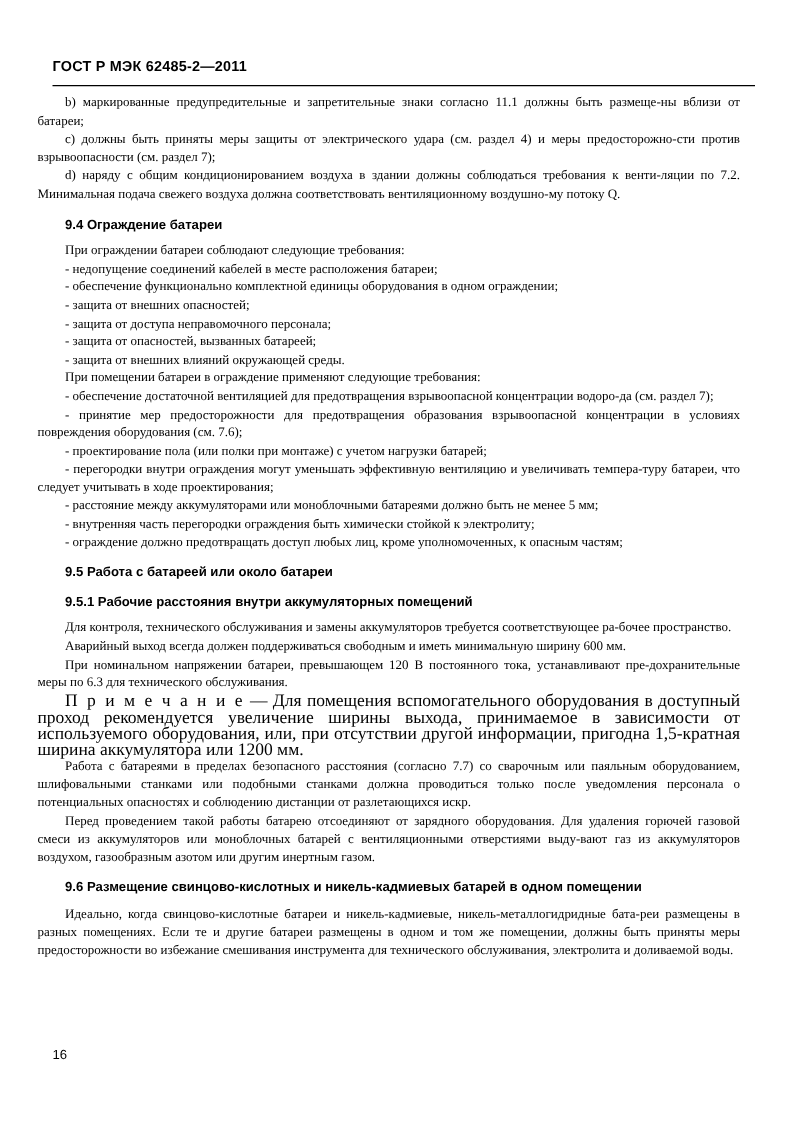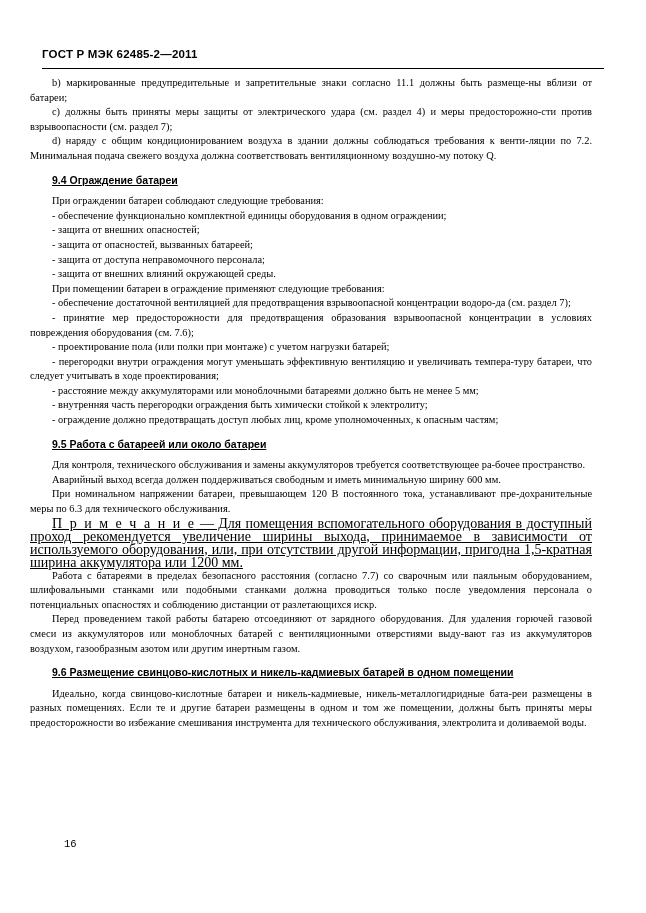"9.4 Ограждение батареи" .sp-after { text-decoration: underline -> none }
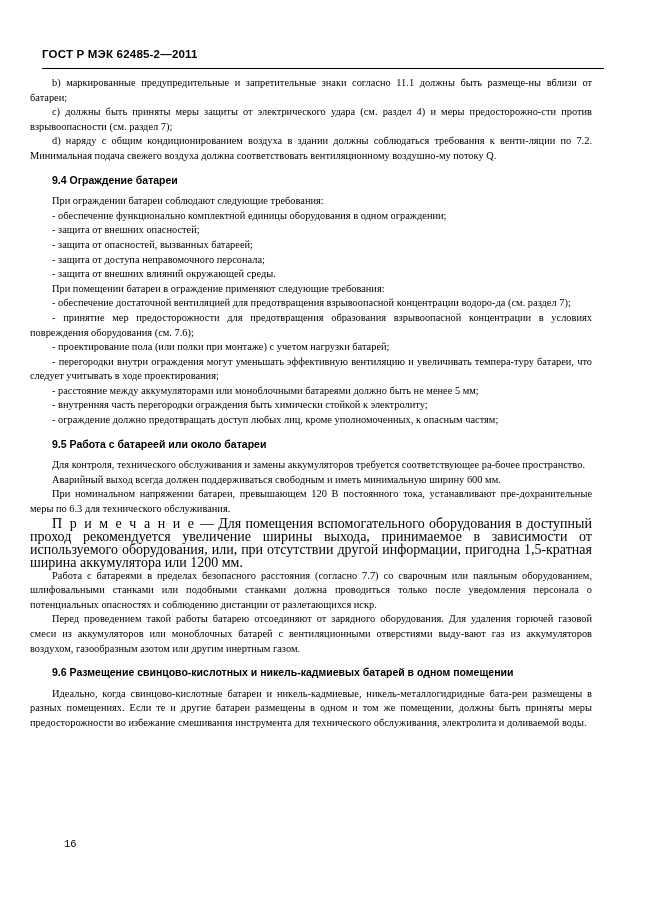"- недопущение соединений кабелей в" p.ind { html: none -> <p>- недопущение соединений кабелей в месте расположения батареи;</p> }
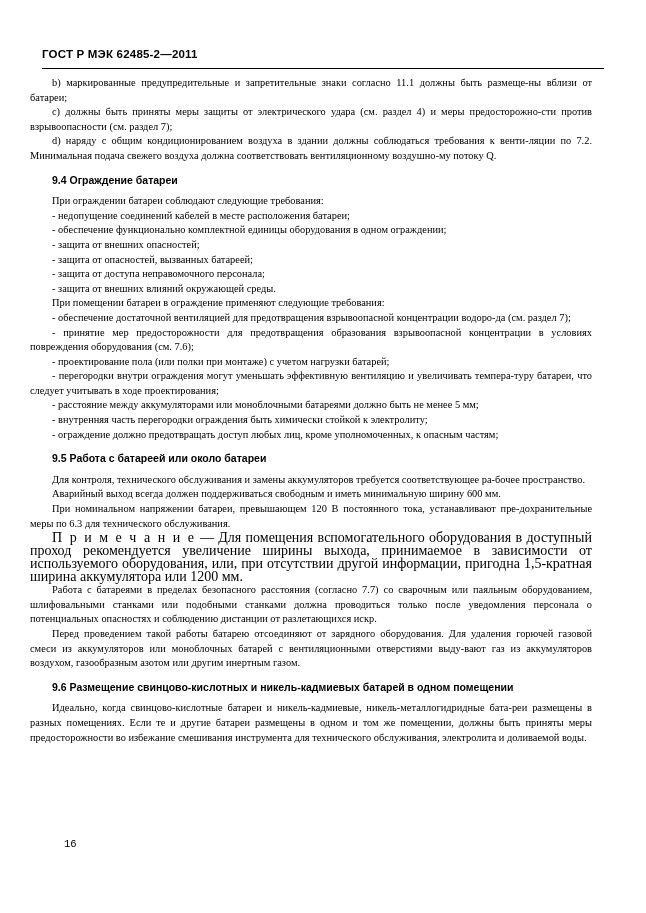"- защита от опасностей, вызванных" p.ind { order: before "- защита от доступа неправомочного" -> after "- защита от доступа неправомочного" }
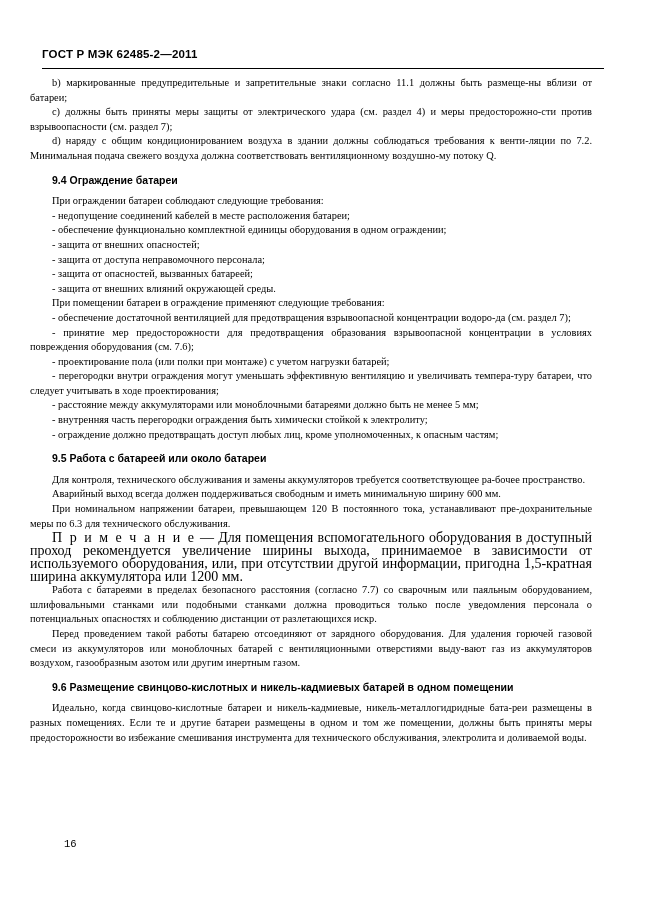"9.5.1 Рабочие расстояния внутри" h3.sp-before { html: none -> <h3>9.5.1 Рабочие расстояния внутри аккумуляторных помещений</h3> }
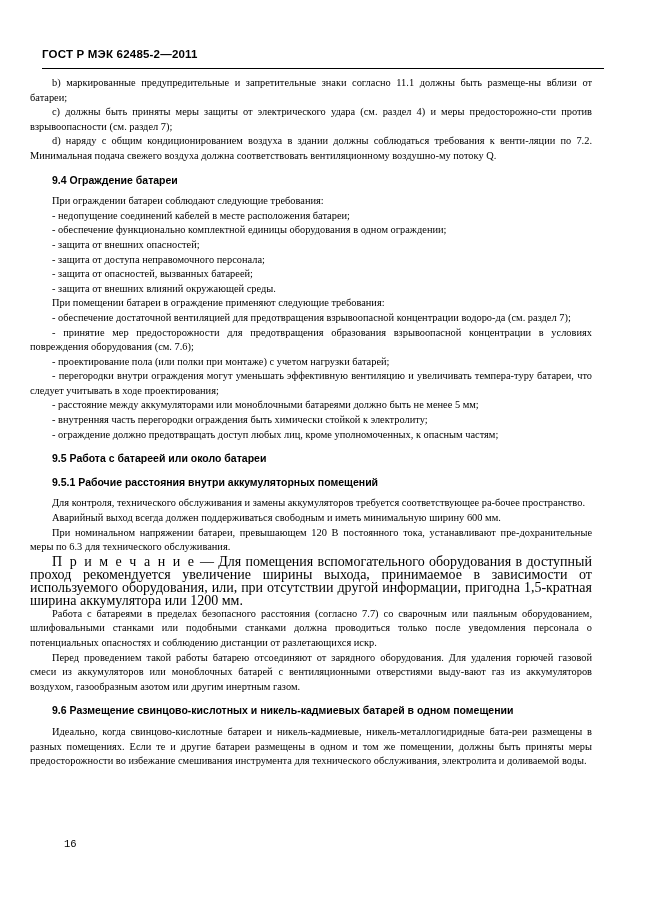"16" .footer-page { font-family: Liberation Mono, monospace -> Liberation Sans, sans-serif; margin-left: 22px -> none }
